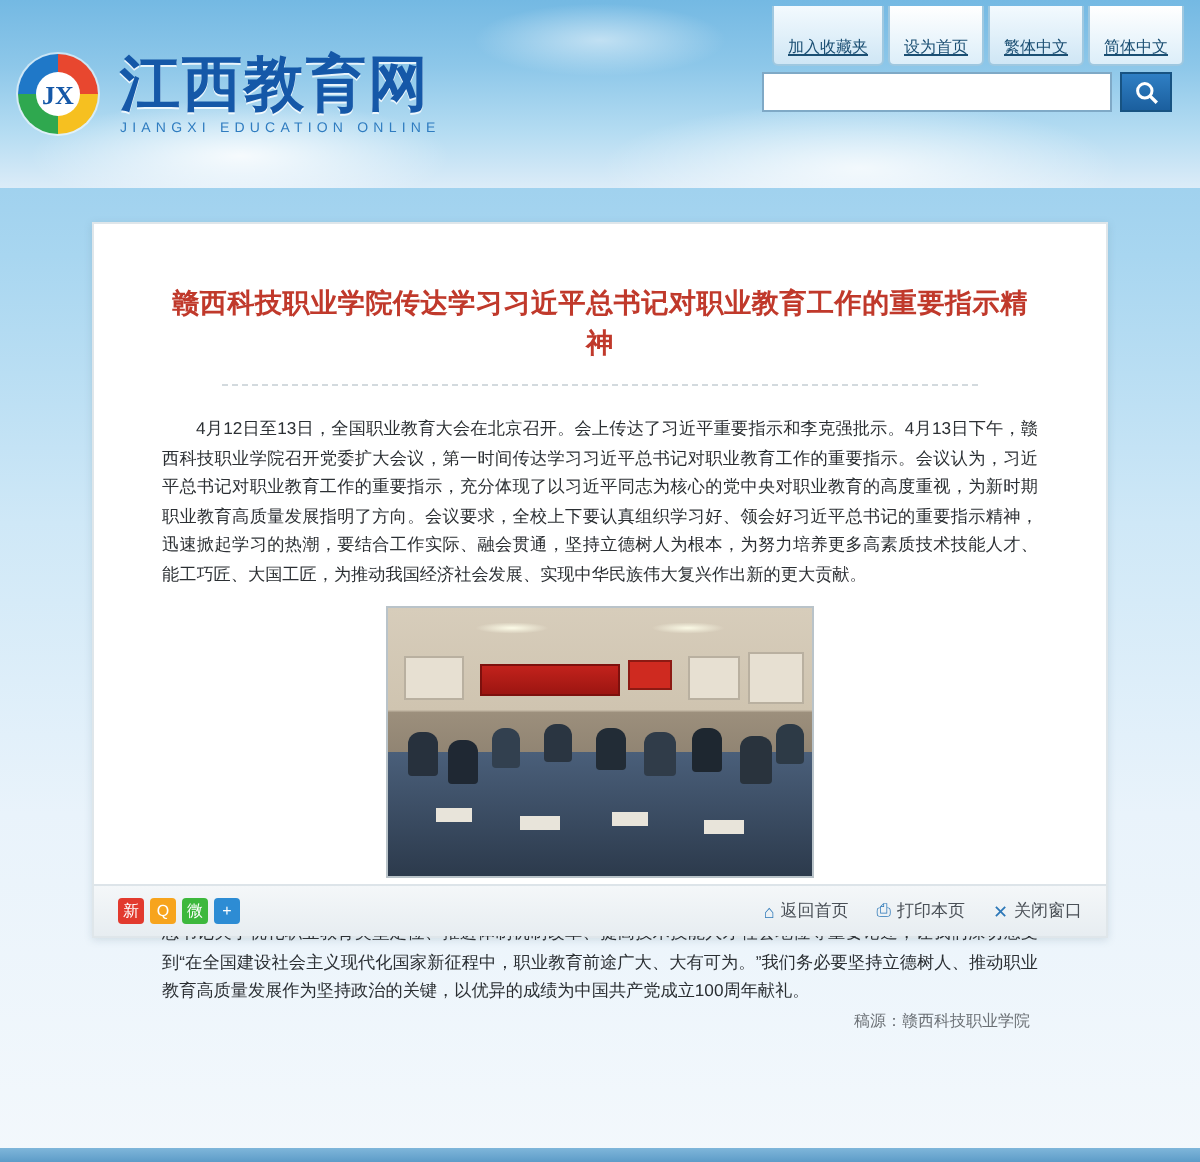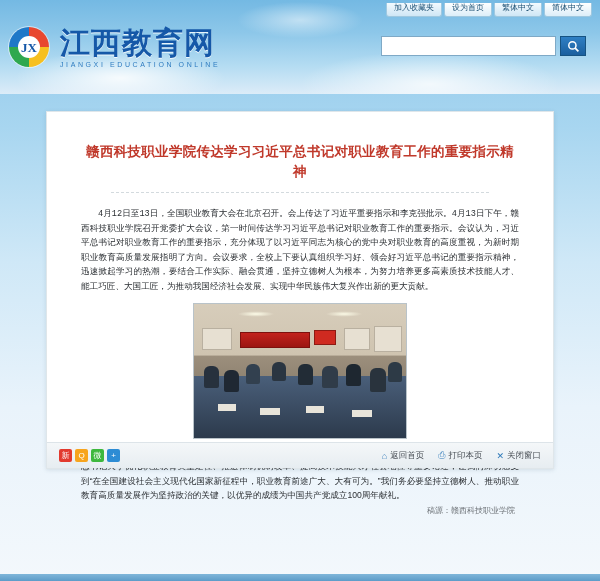"加入收藏夹" .topnav .navbtn { padding: 0 7px 3px 7px -> 16px 7px 3px 7px; text-decoration: none -> underline }
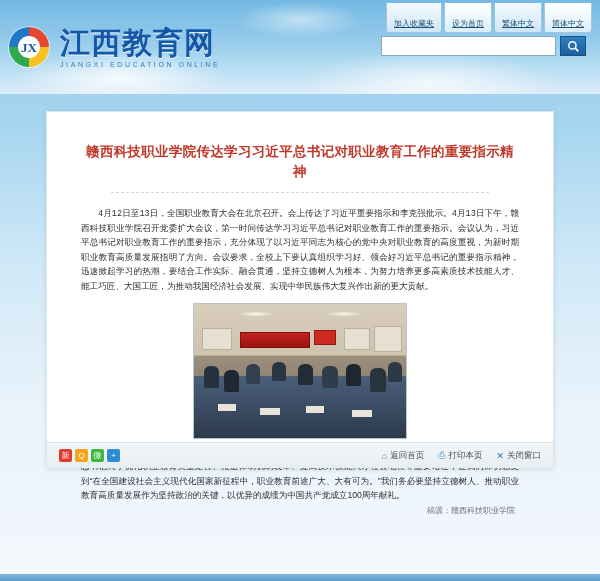"4月12日至13日，全国职业教育大会在北京召开。会上传达了习近平重要指示和李克强" .body-text { font-family: Liberation Mono, monospace -> Liberation Sans, sans-serif }
